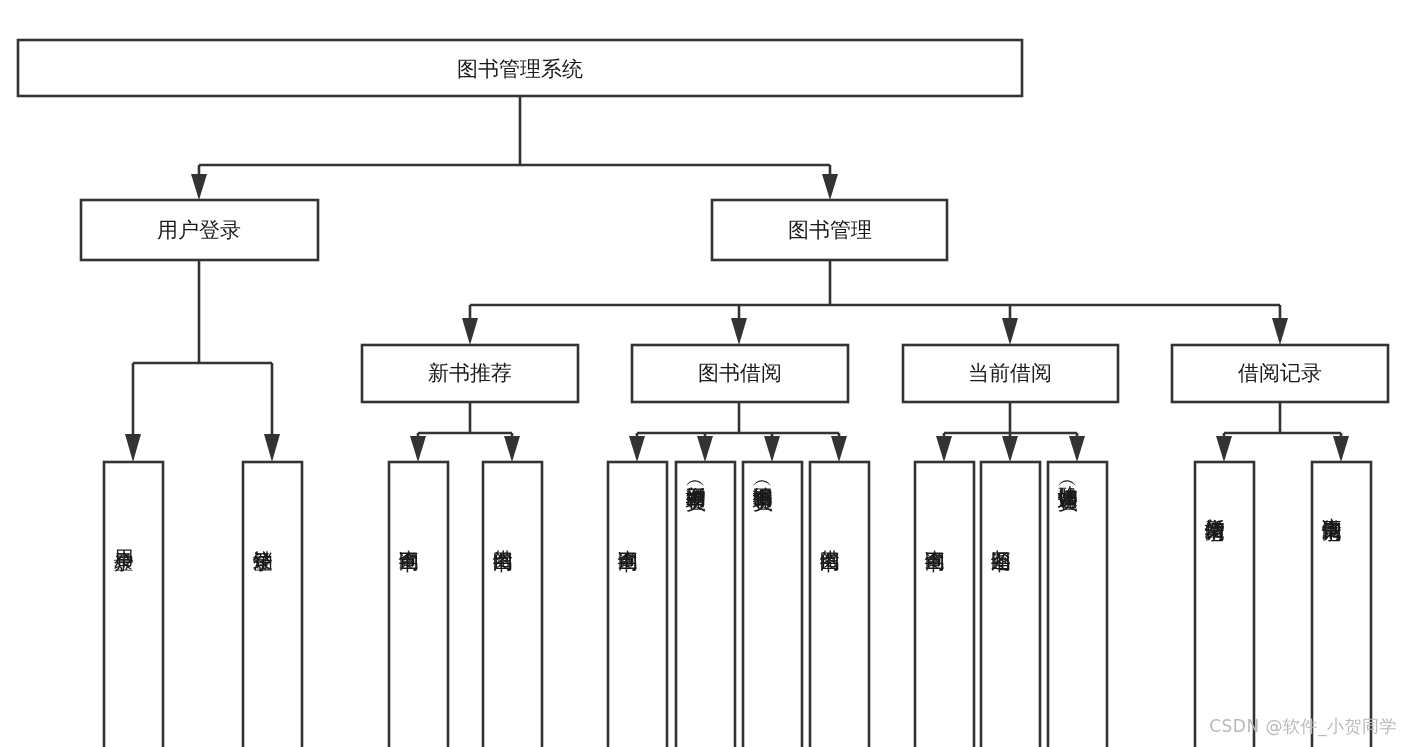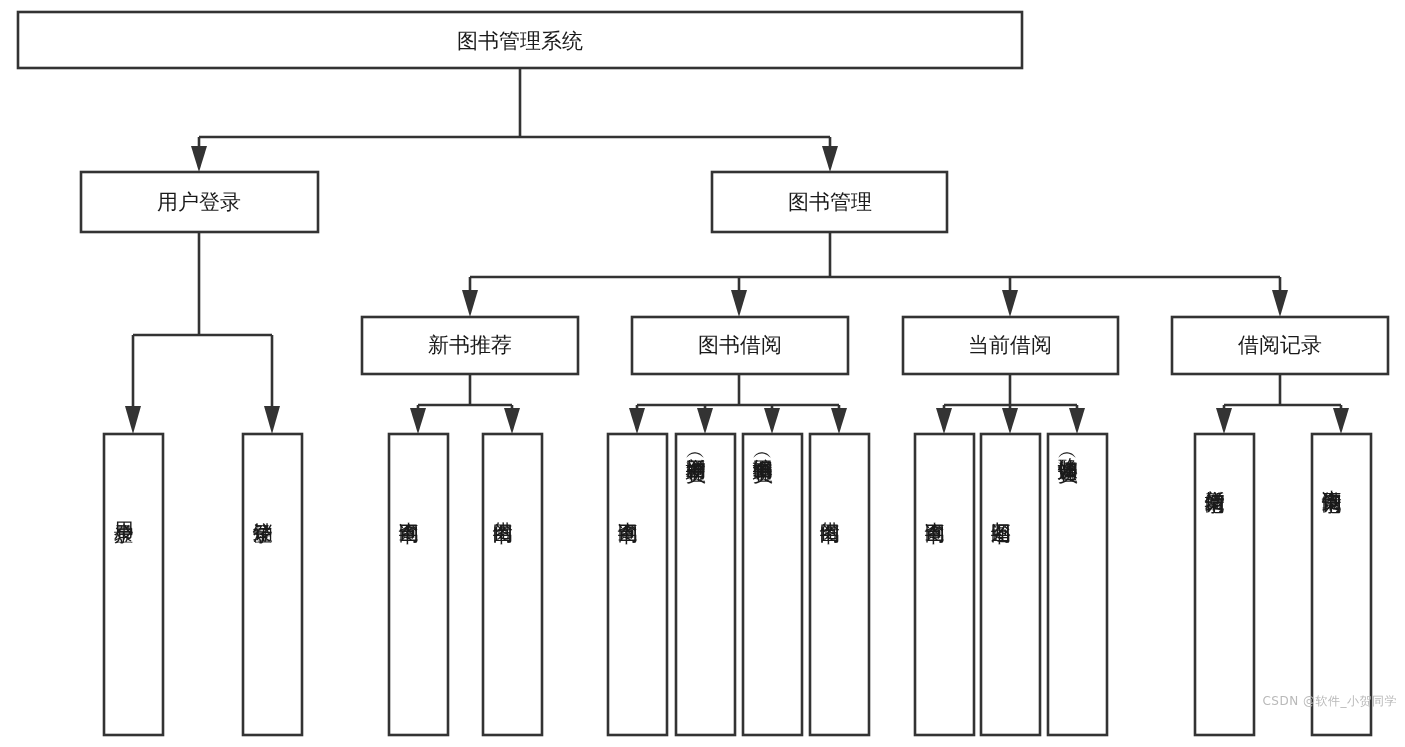"图书管理系统" #diagram-root { margin-top: none -> 28px }
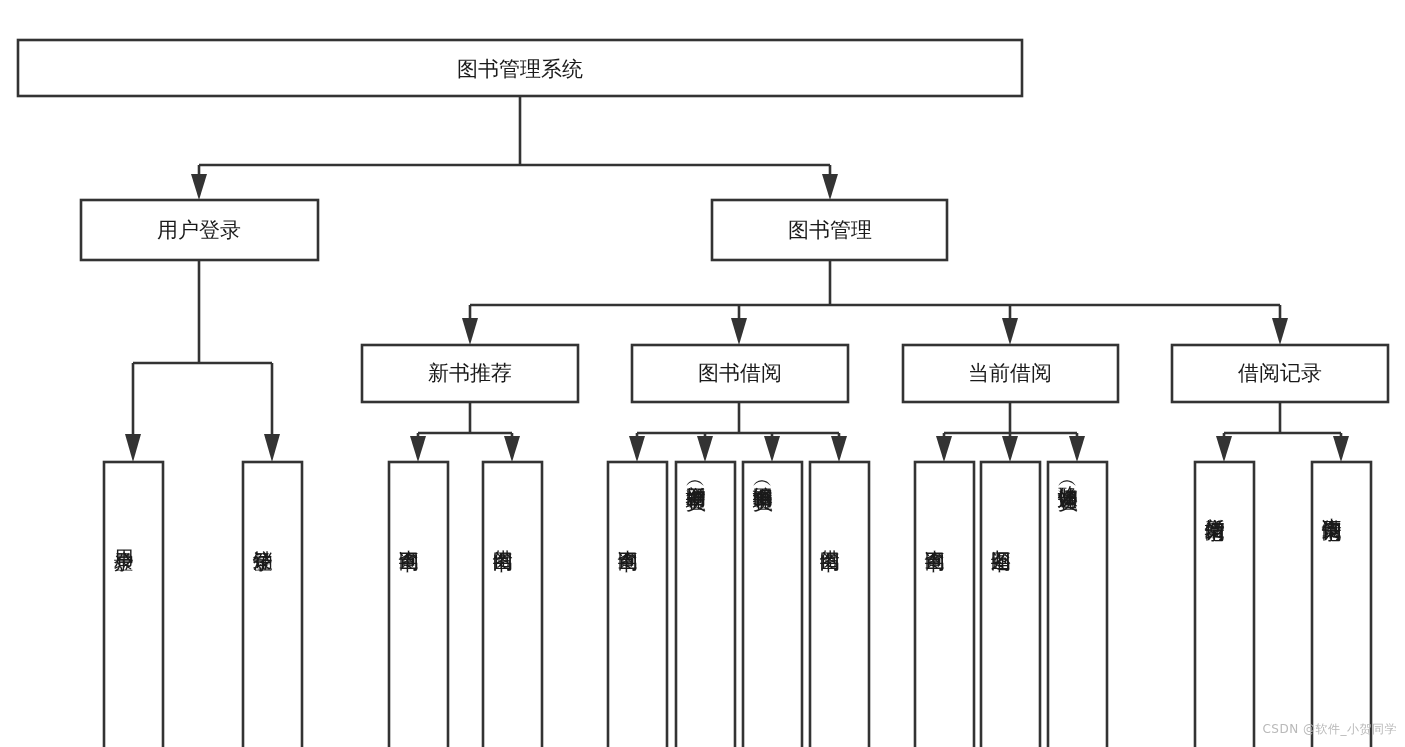"CSDN @软件_小贺同学" #watermark { font-size: 12px -> 17px }
